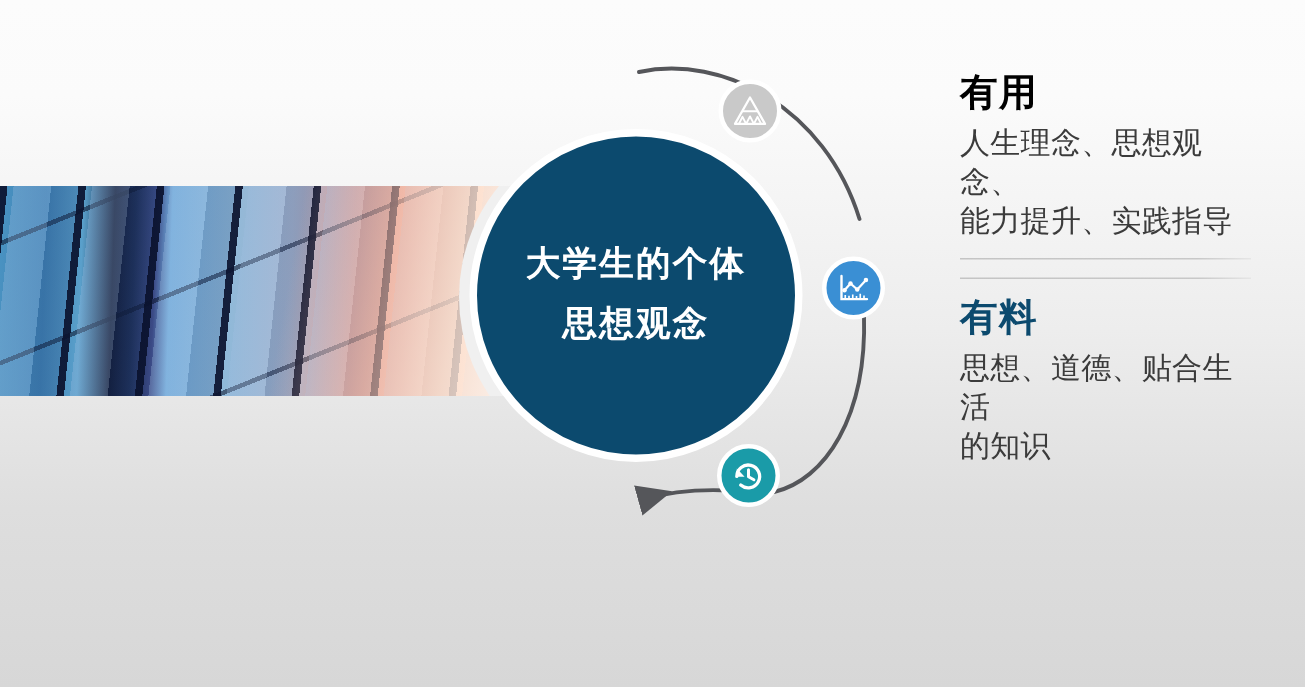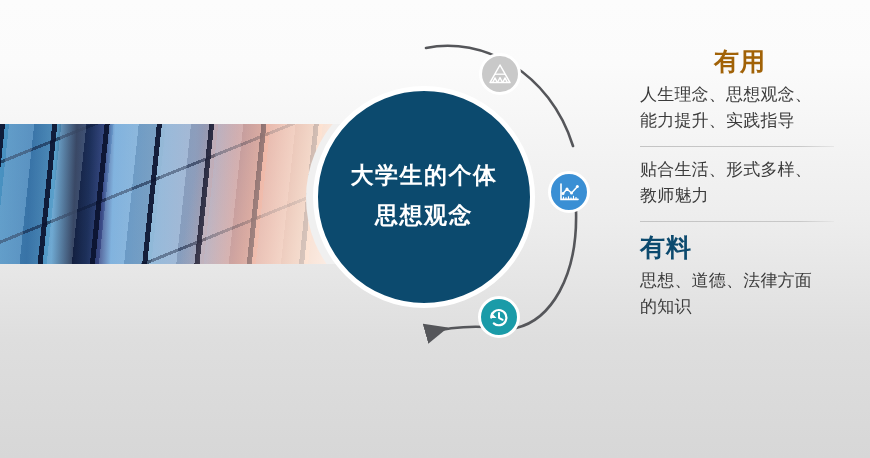"有用" .head-useful { color: #a16207 -> #000000; text-align: center -> none }
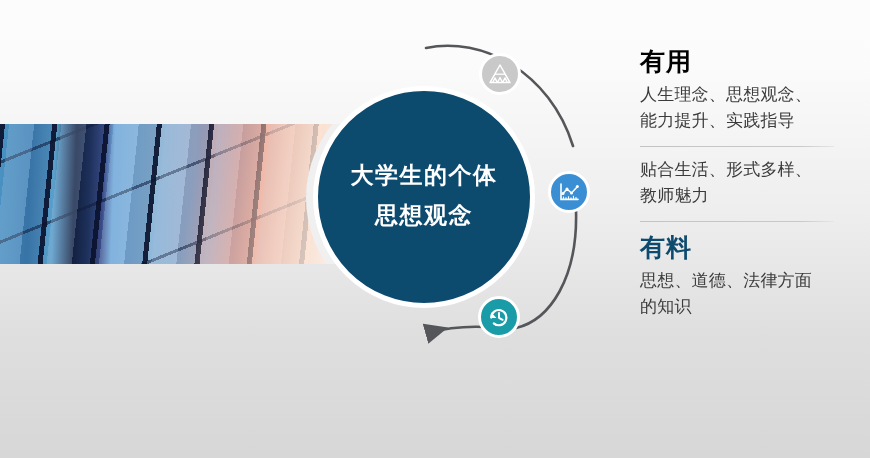"人生理念、思想观念、" .topic-body { font-family: Liberation Serif, serif -> none; font-size: 17px -> 20px }
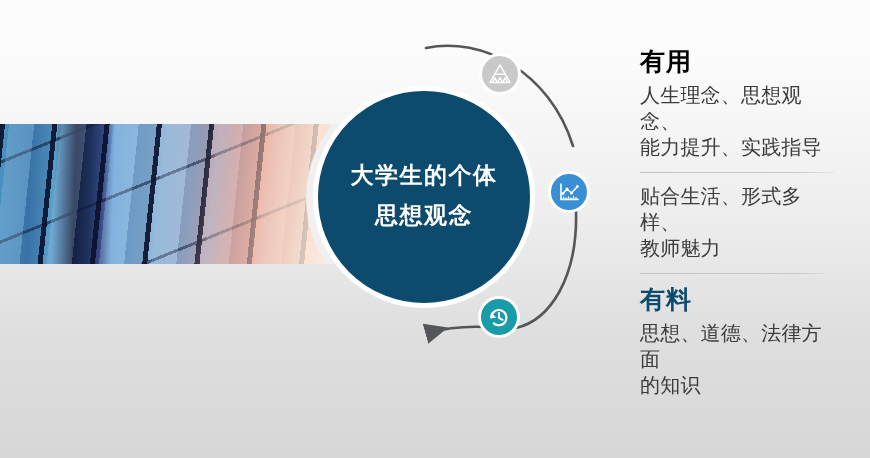"贴合生活、形式多样、" div.topic-body { html: <div>贴合生活、形式多样、 教师魅力</div> -> none }
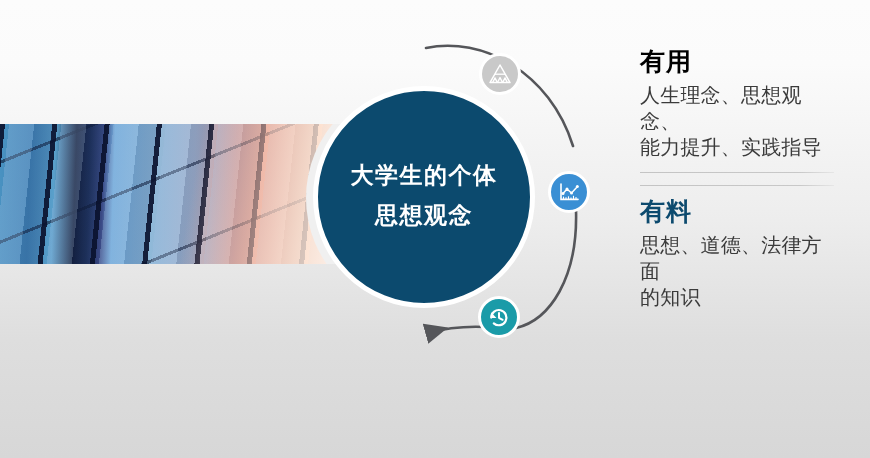"思想、道德、法律方面" div.topic-body { text: 法律方面 -> 贴合生活 }
